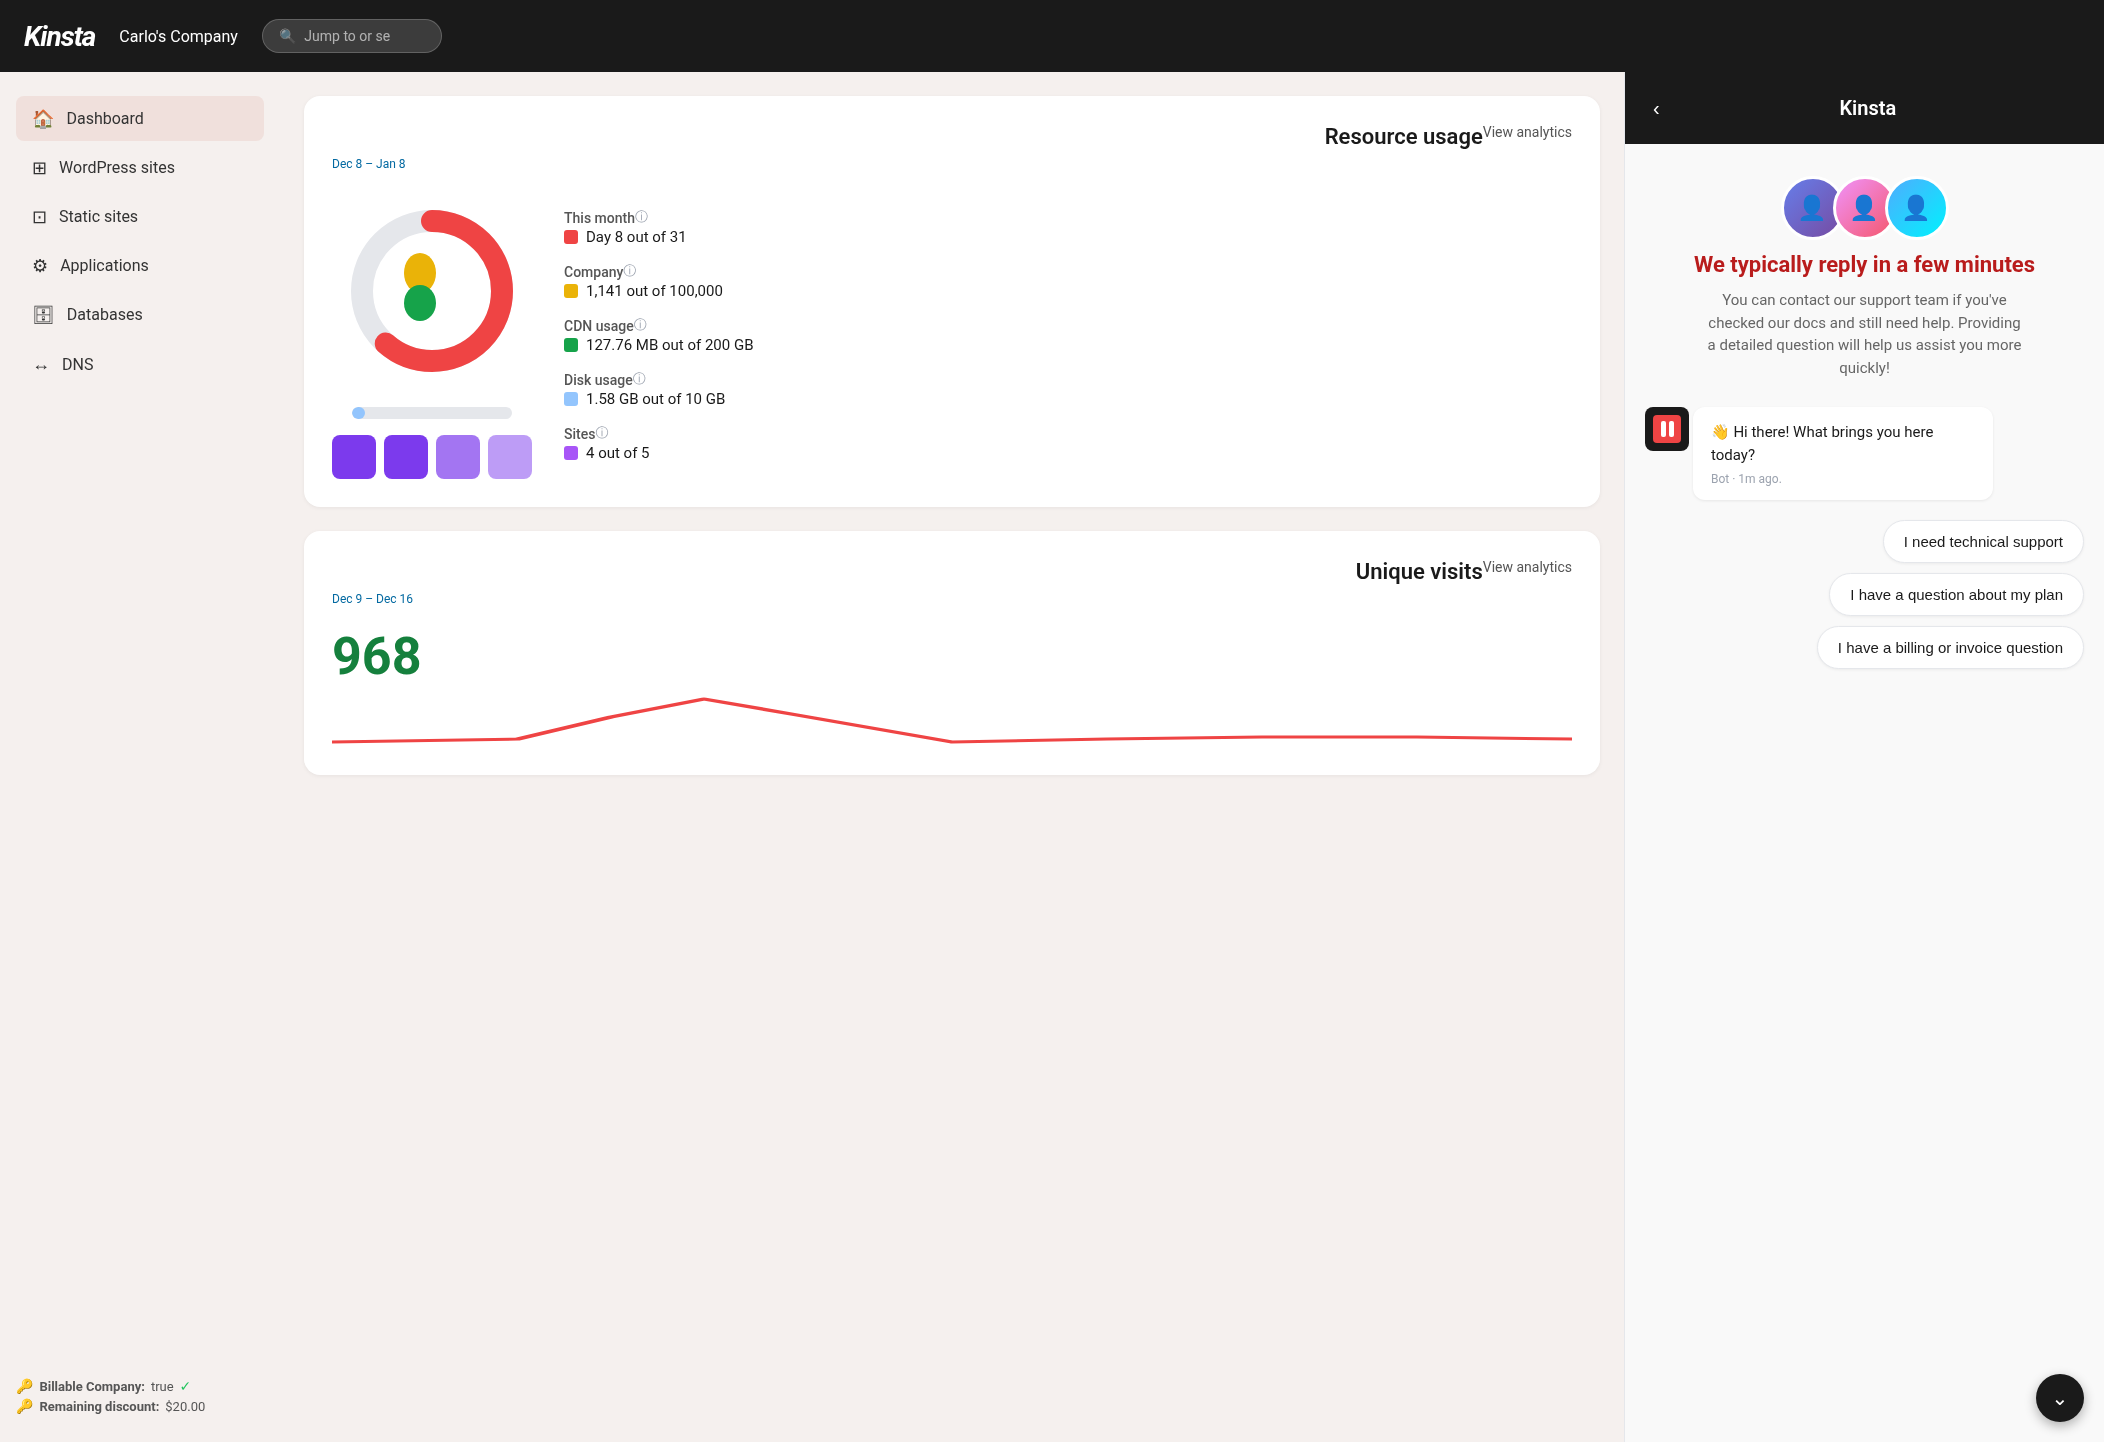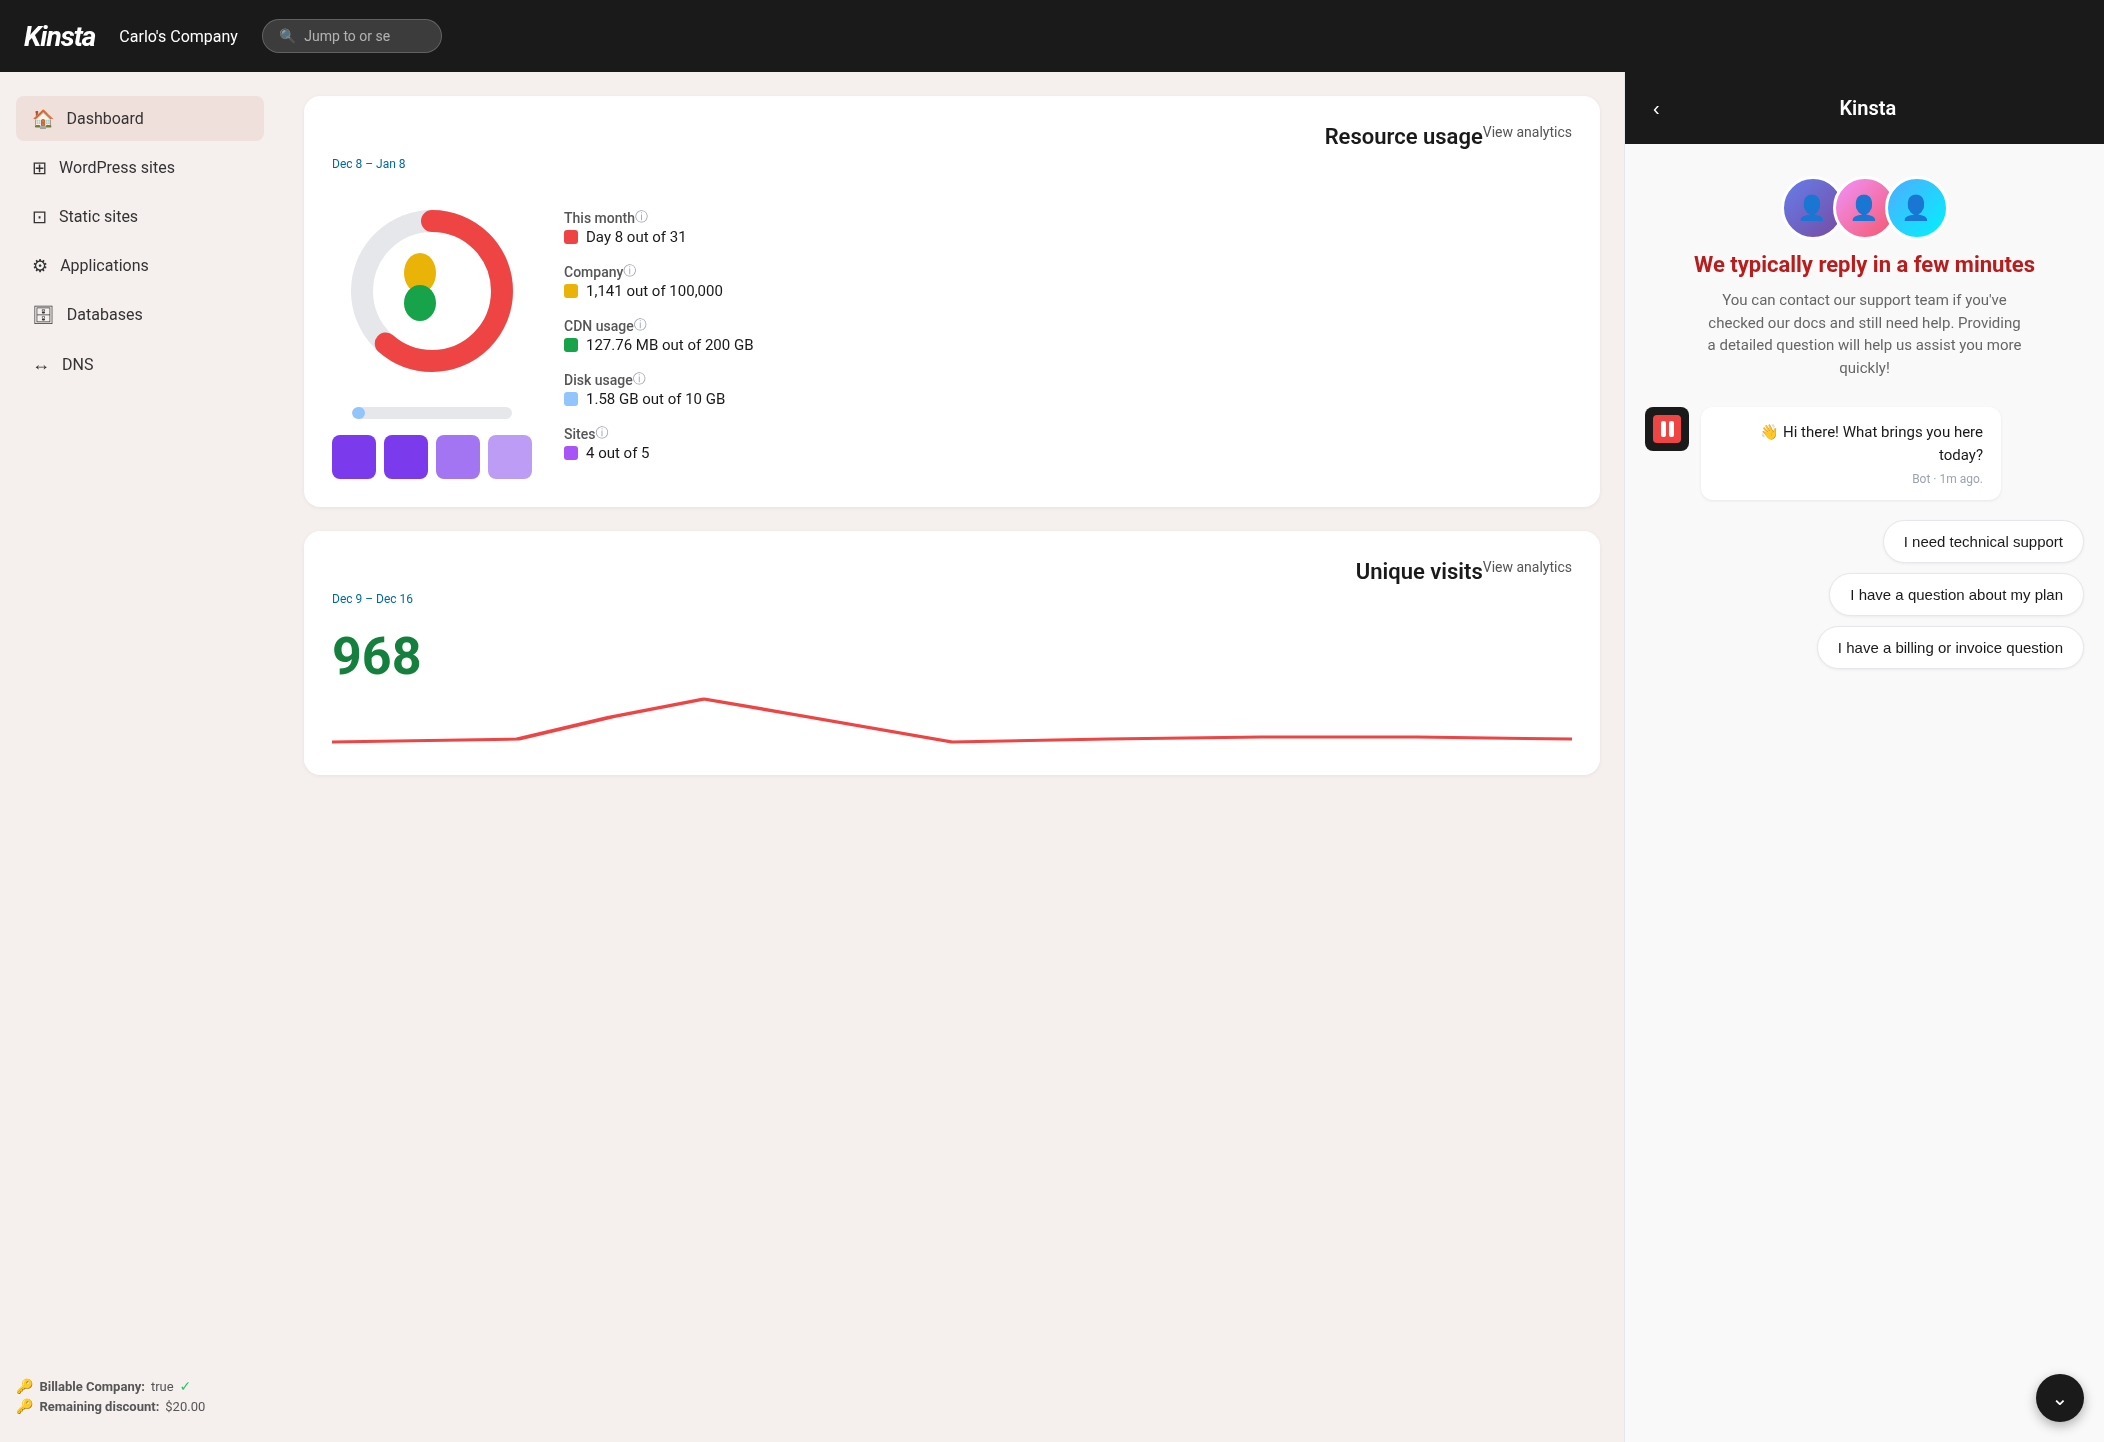"👋 Hi there! What brings" .bot-message-row { gap: 12px -> 4px; text-align: right -> none }
